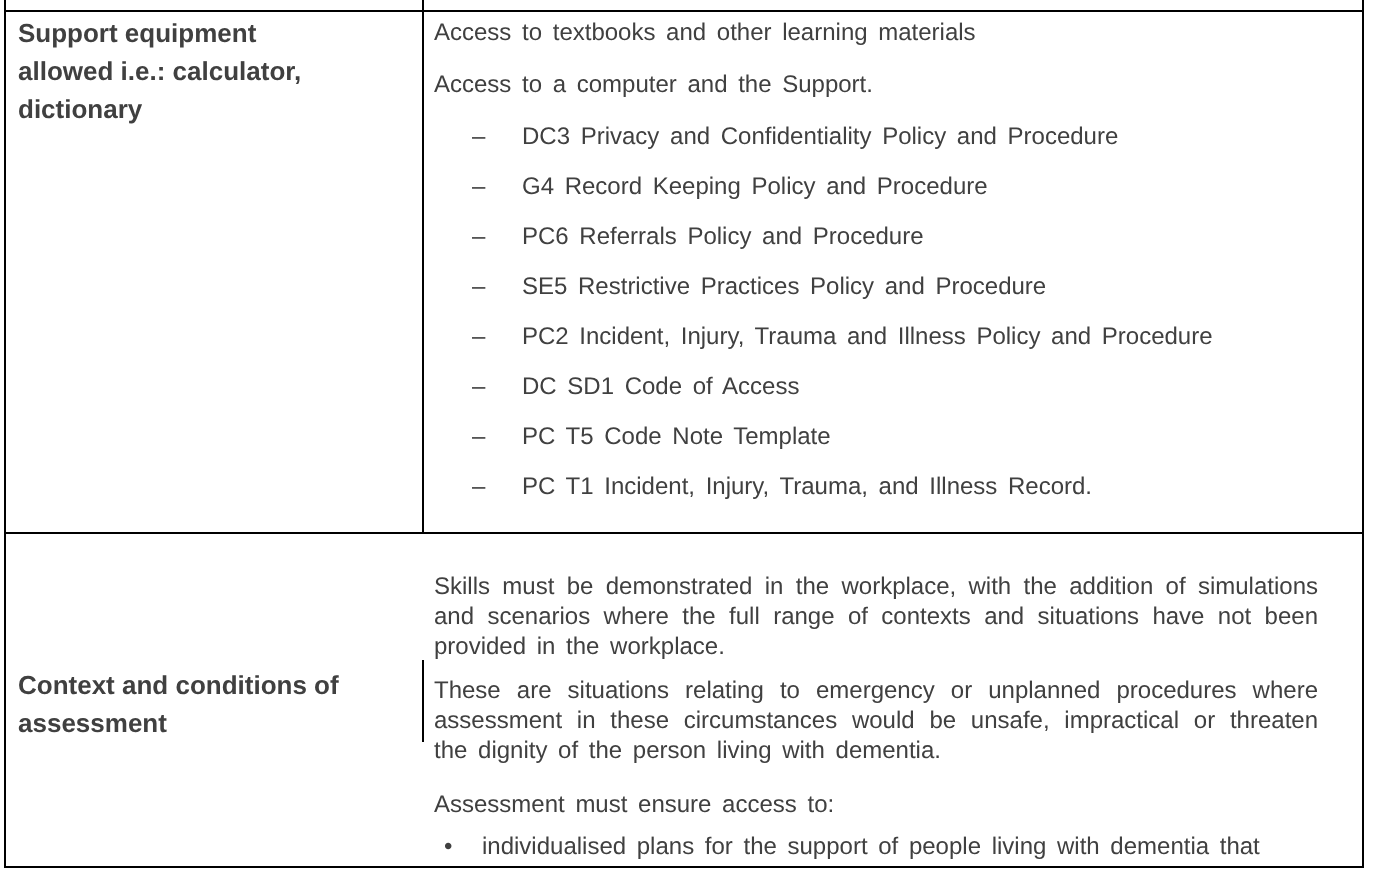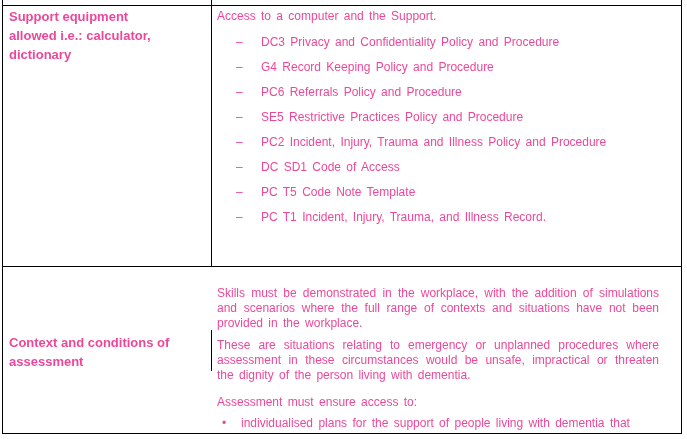"Support equipment allowed i.e.:" .page { color: #ec4899 -> #404040 }
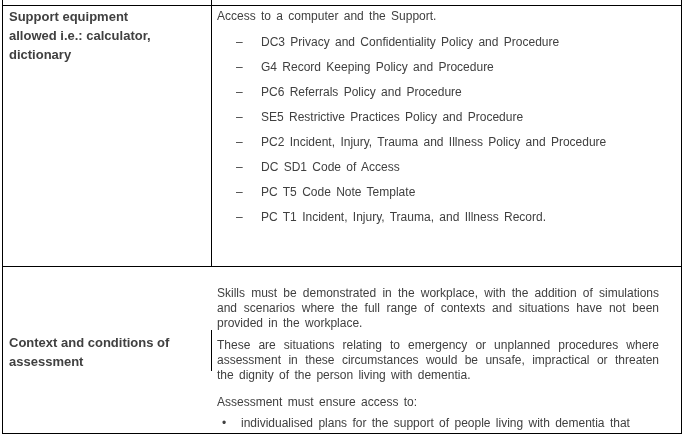"Access to textbooks and other" p.p-0 { html: none -> <p>Access to textbooks and other learning materials</p> }
